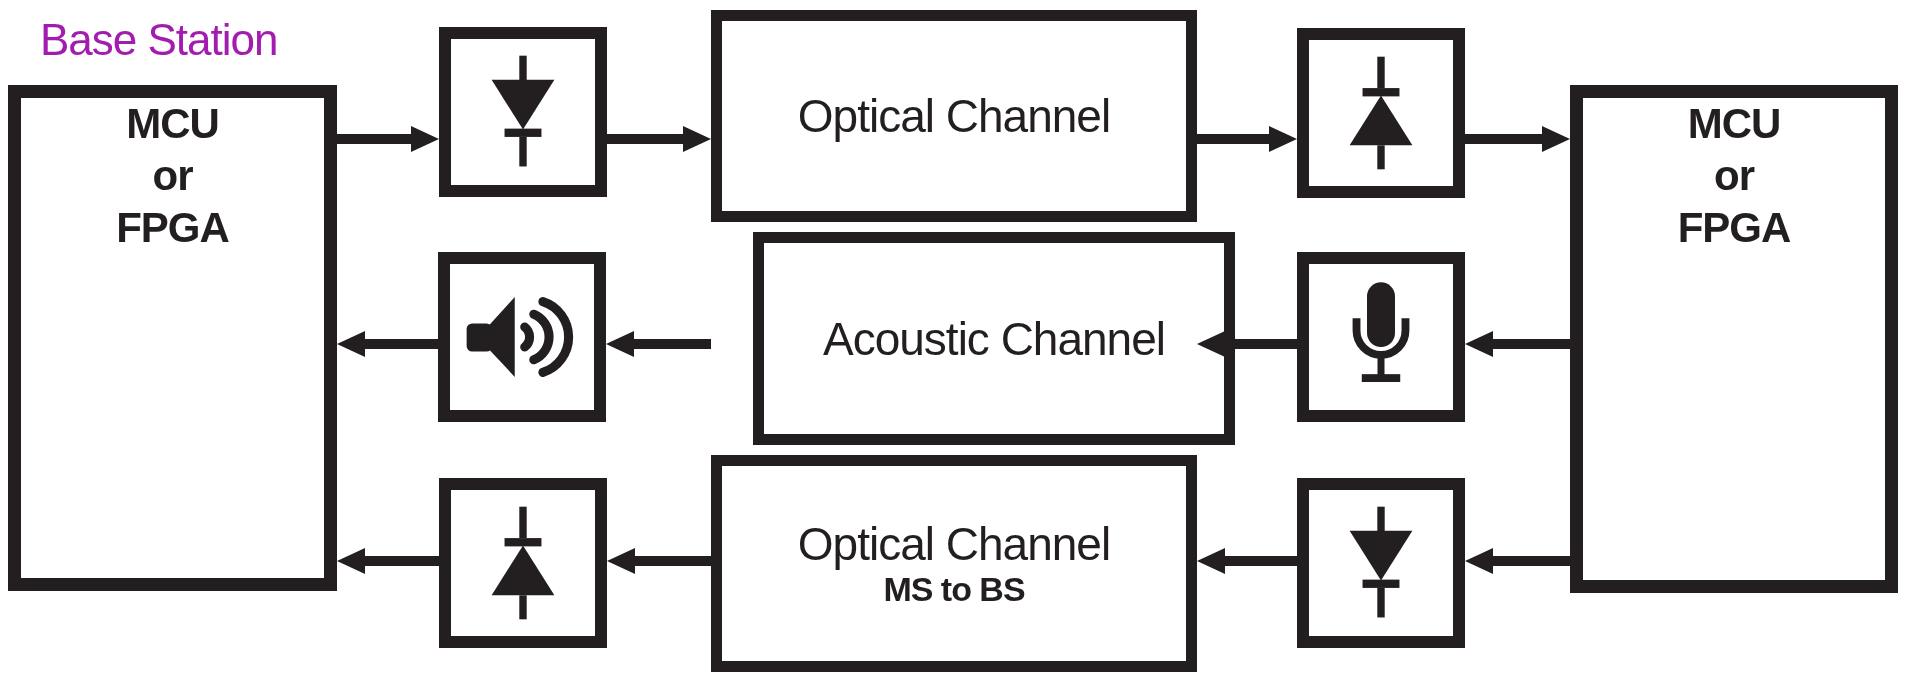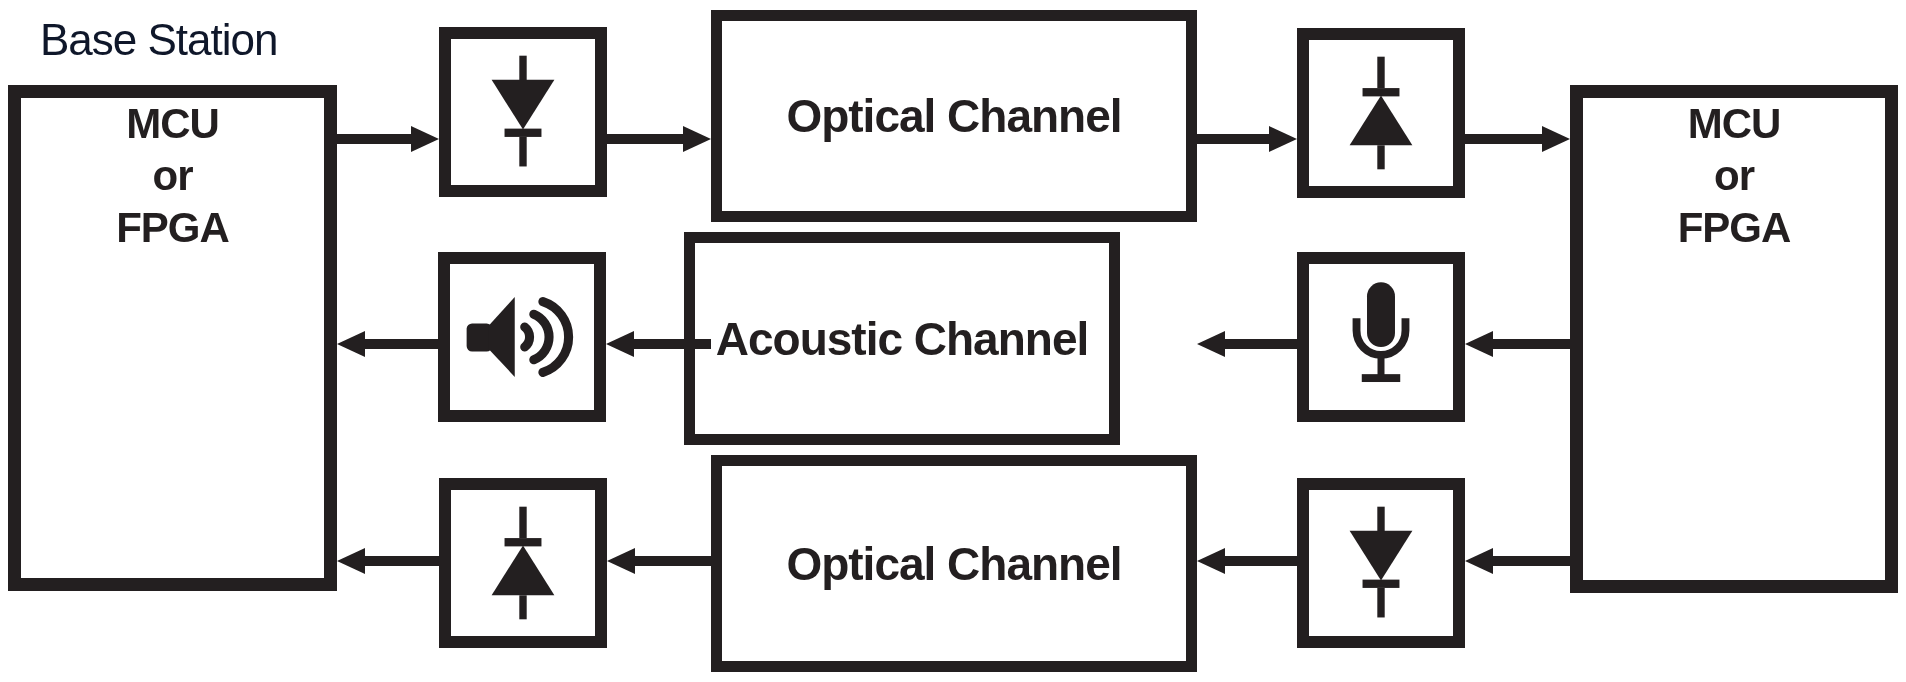"Base Station" .station-label { color: #0f172a -> #a21caf }
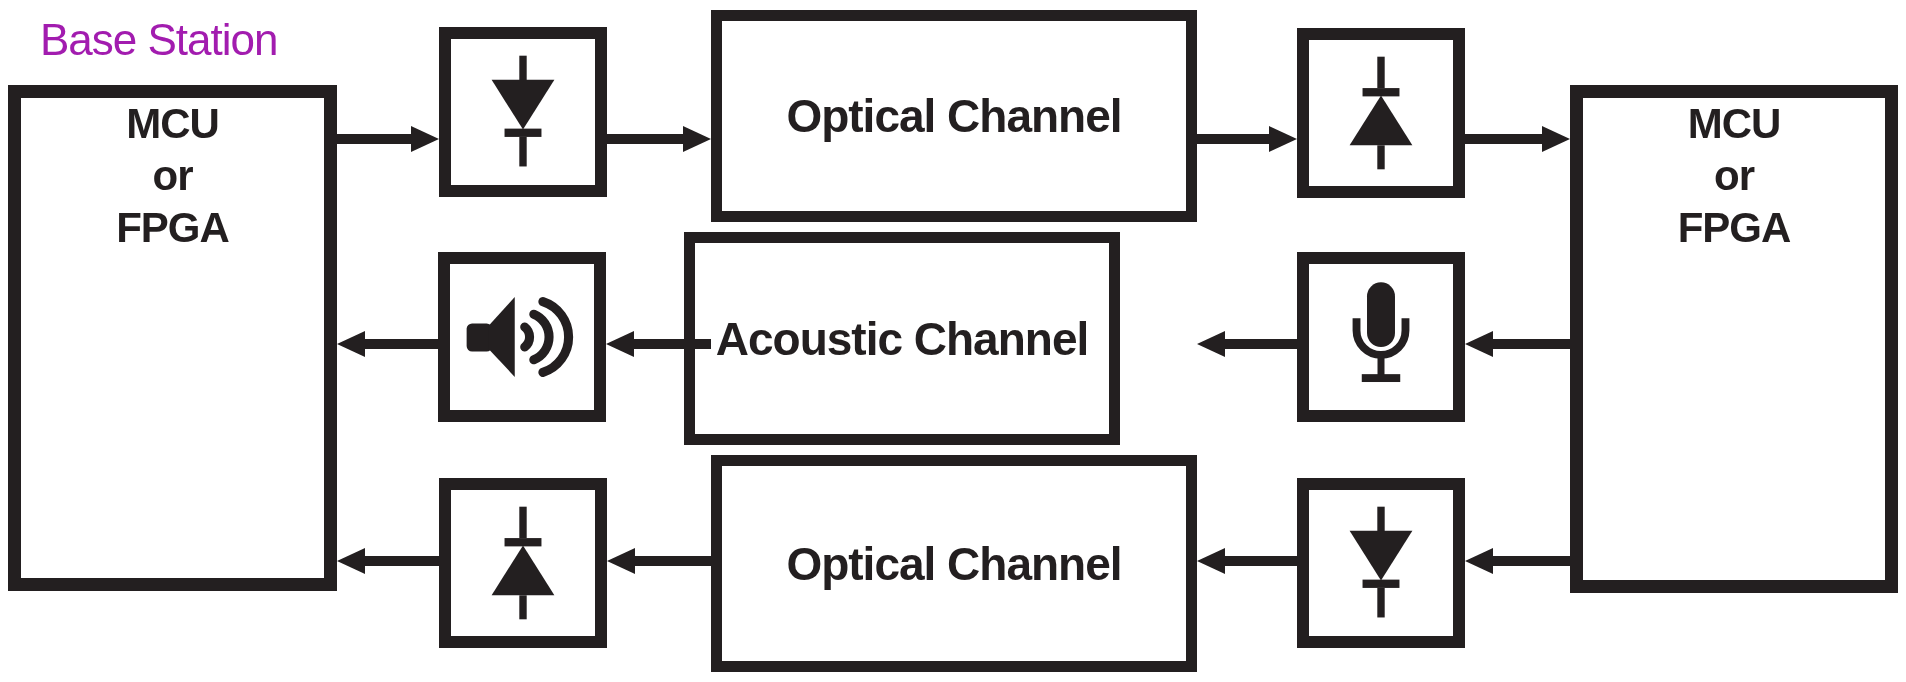"Optical Channel" .channel-title { font-weight: bold -> normal }
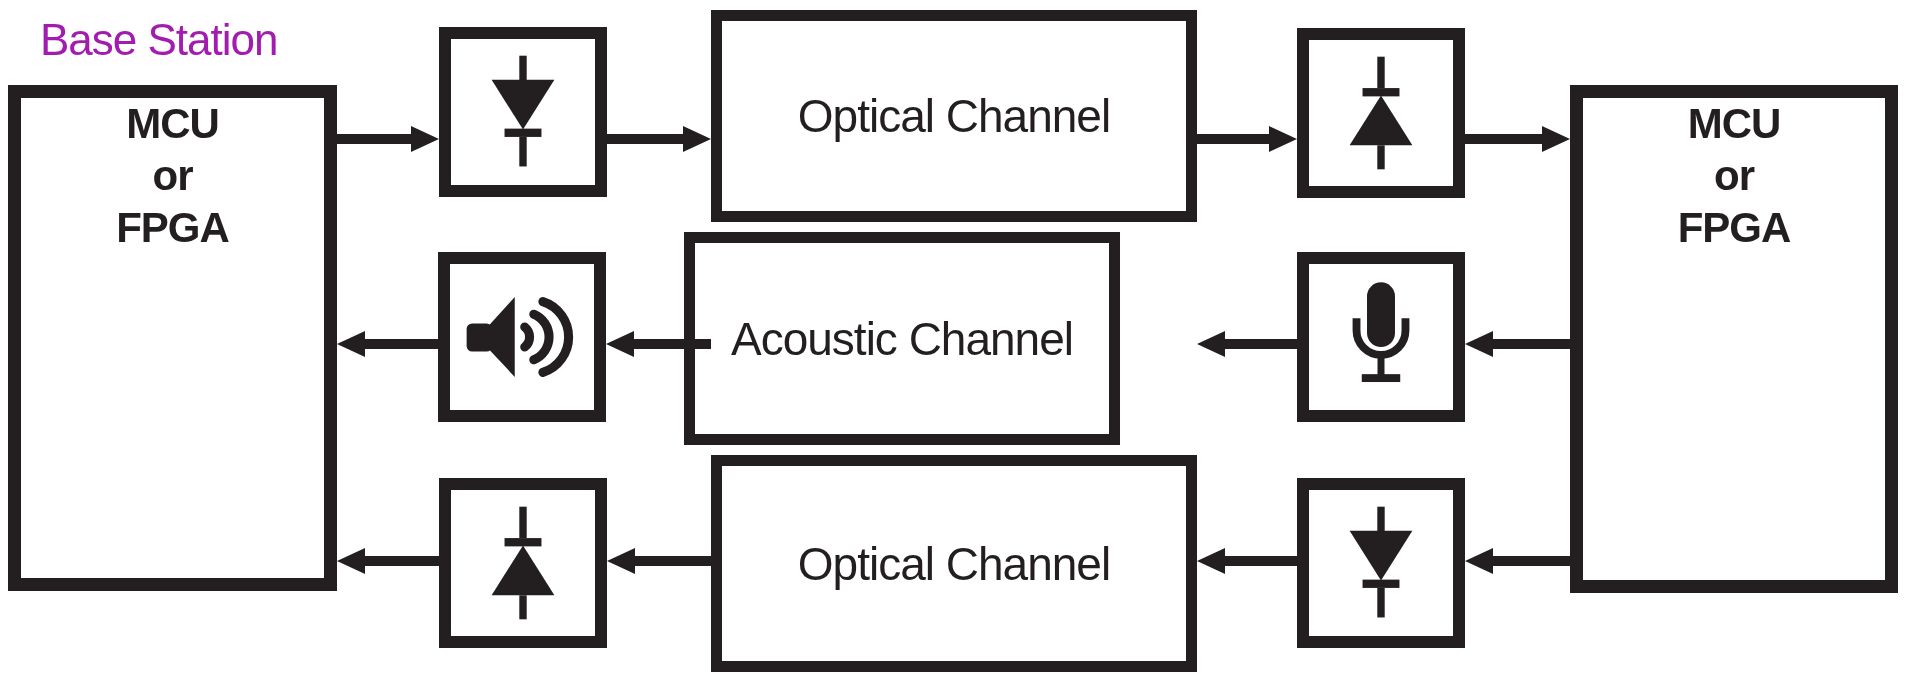"Acoustic Channel" div.box { left: 684px -> 753px; width: 436px -> 482px }
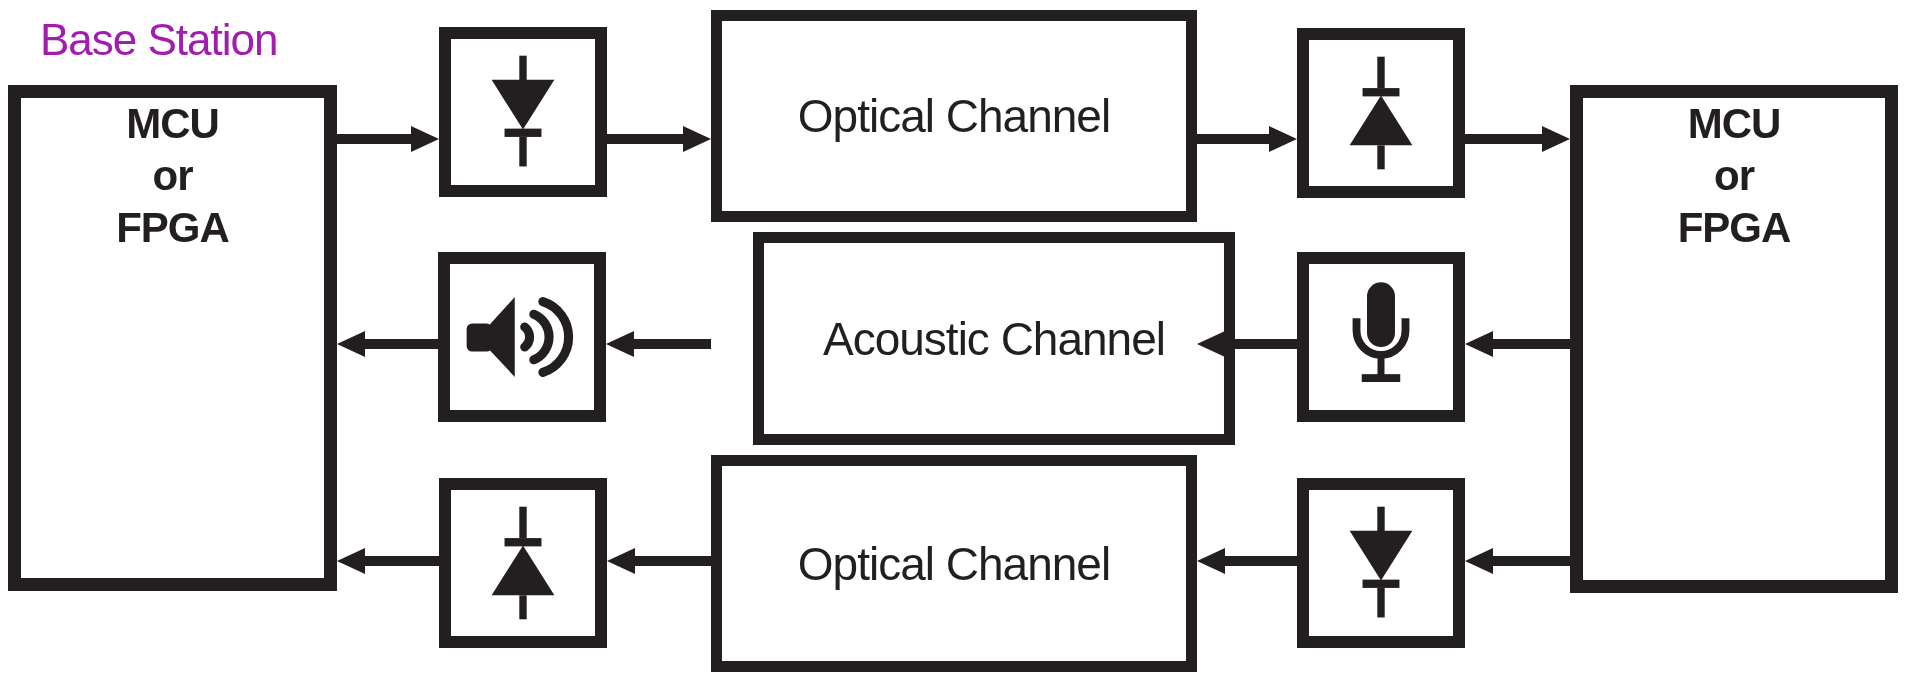"MS to BS" div.channel-sub { html: none -> <div>MS to BS</div> }
